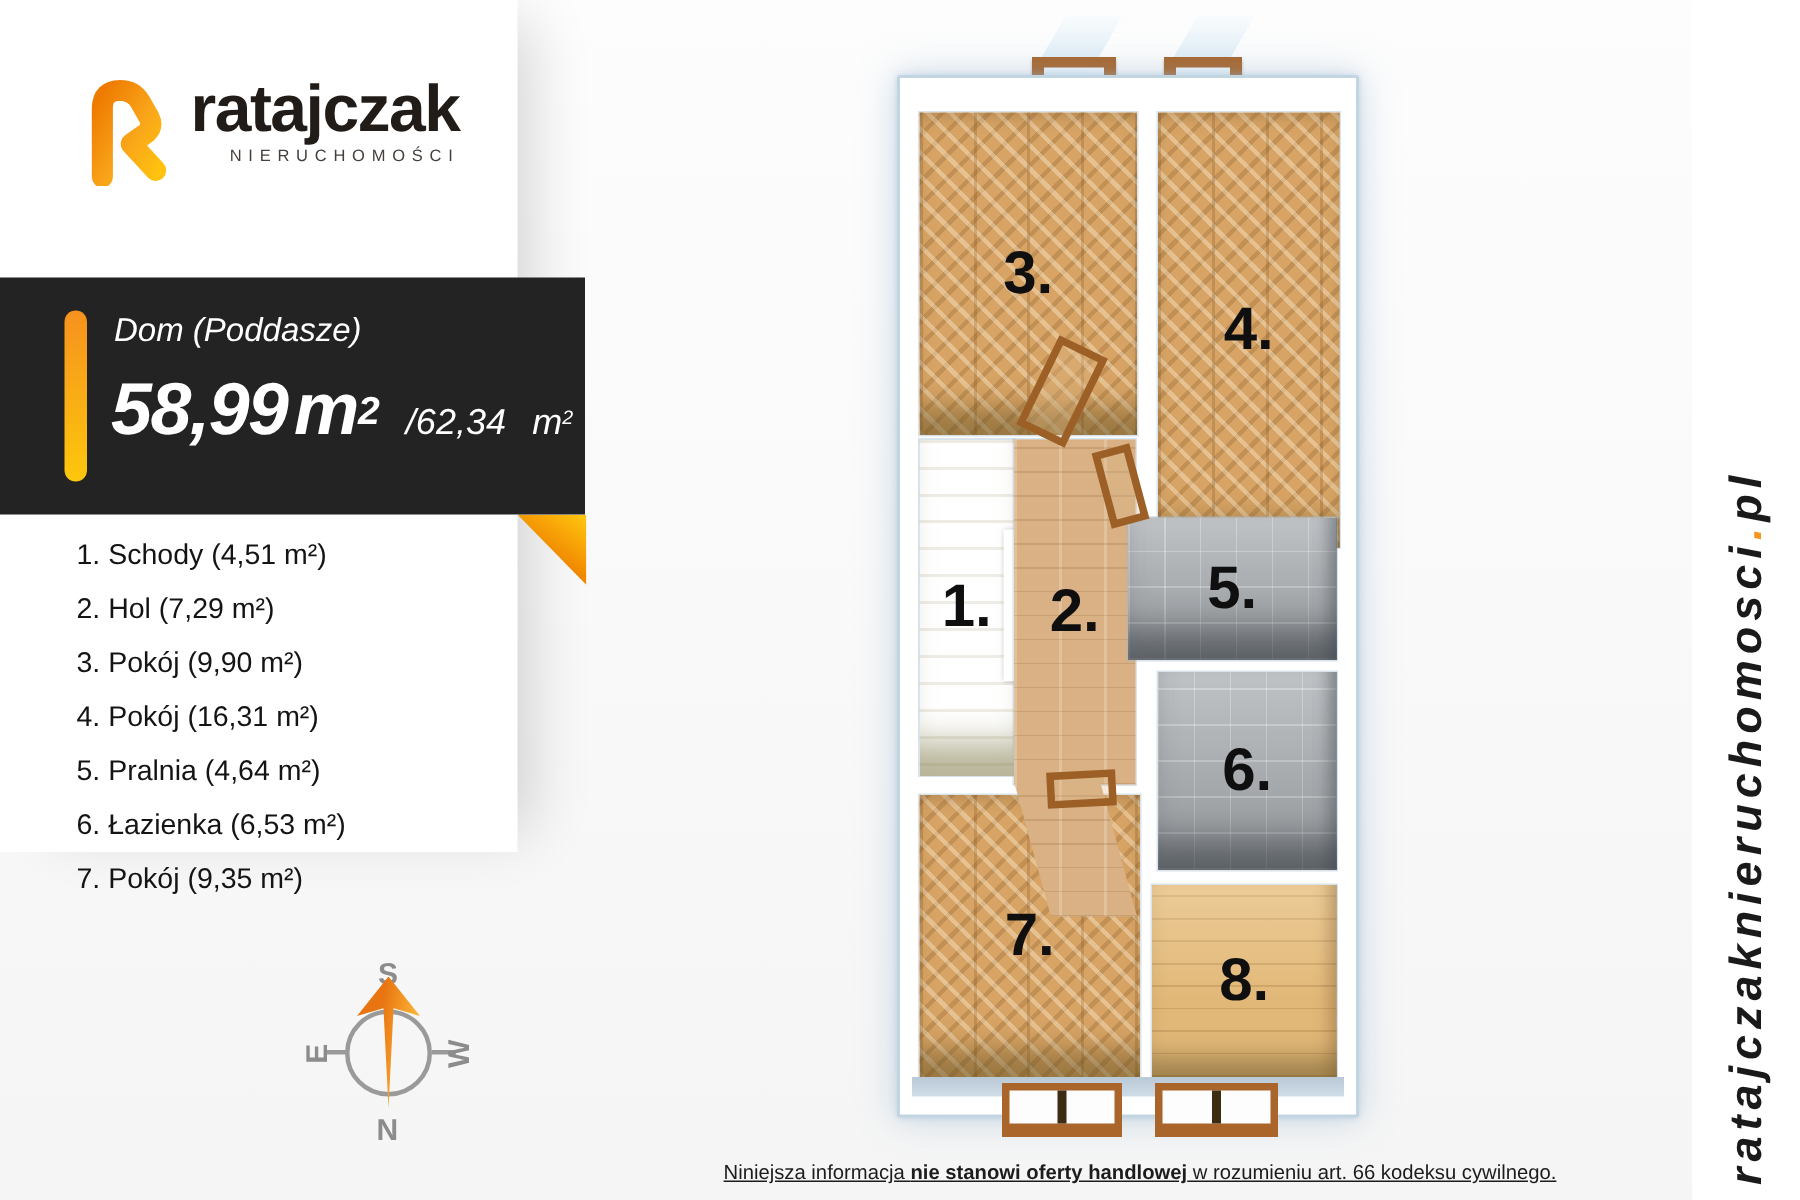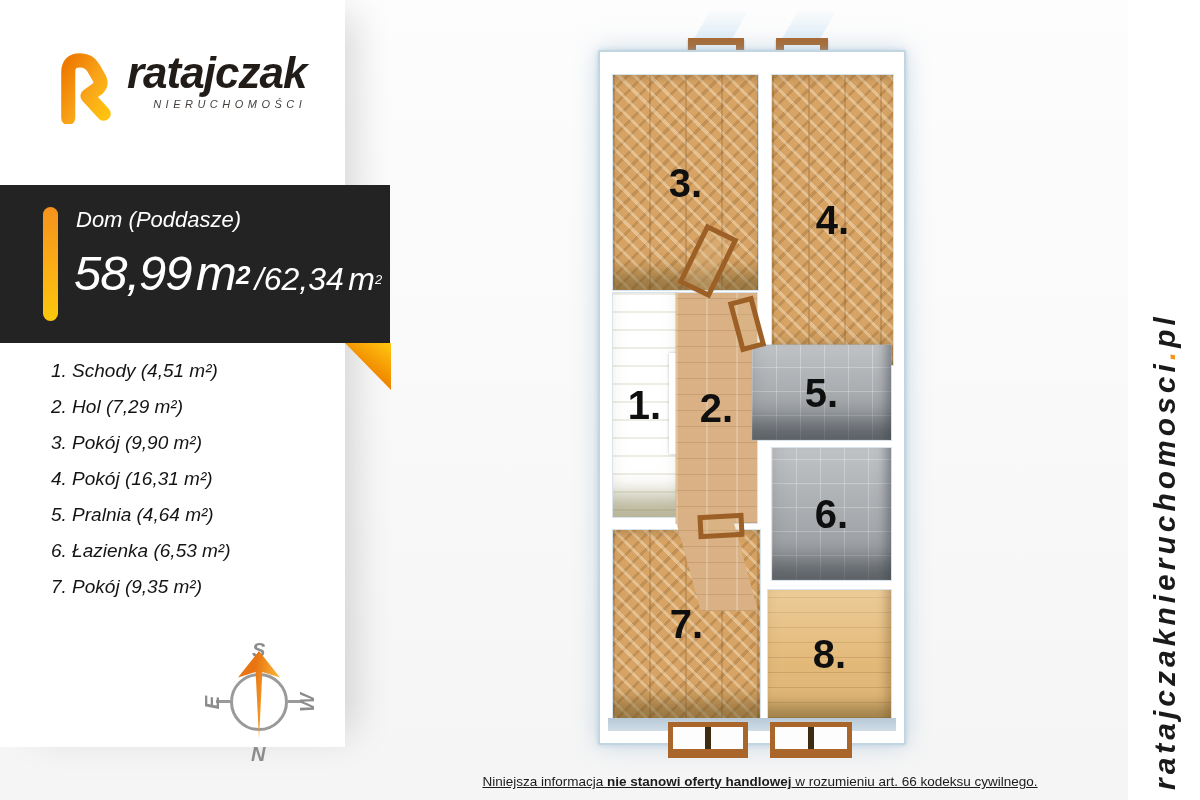"ratajczak" .panel { font-style: italic -> none; height: 747px -> 568px }
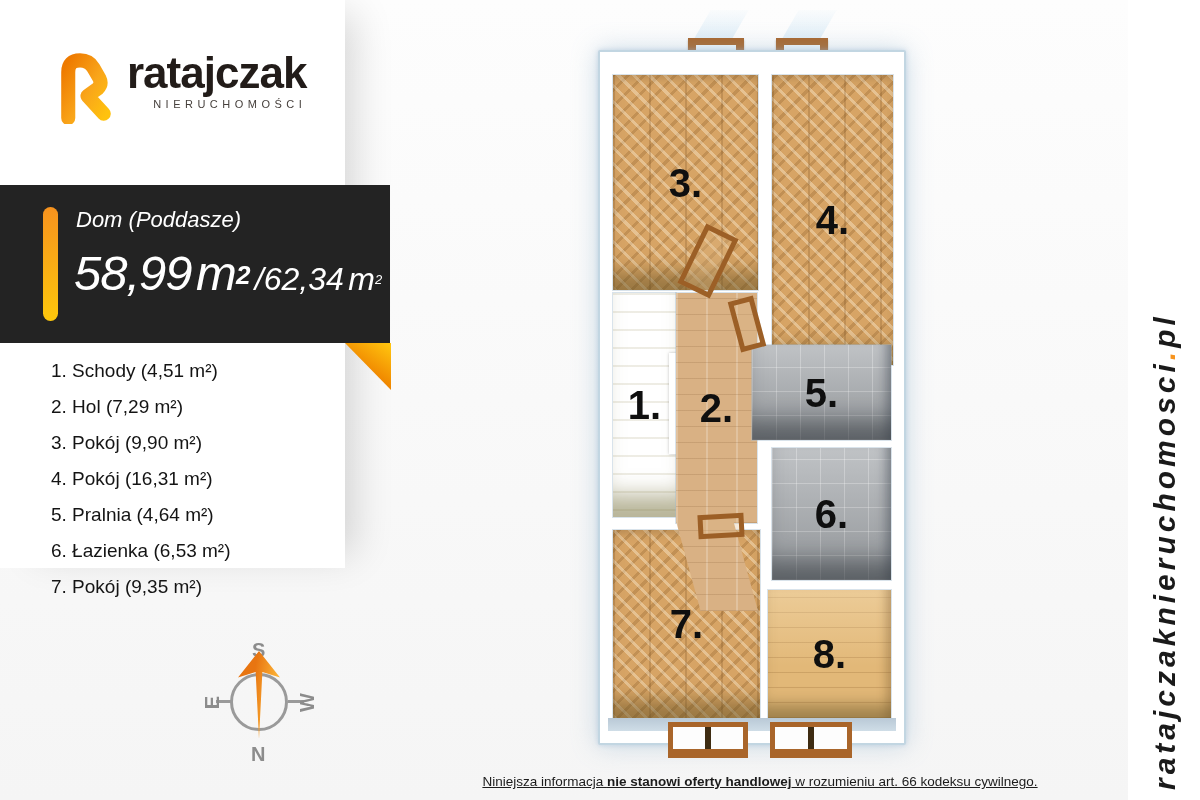"58,99" .banner-area .big { font-weight: normal -> bold }
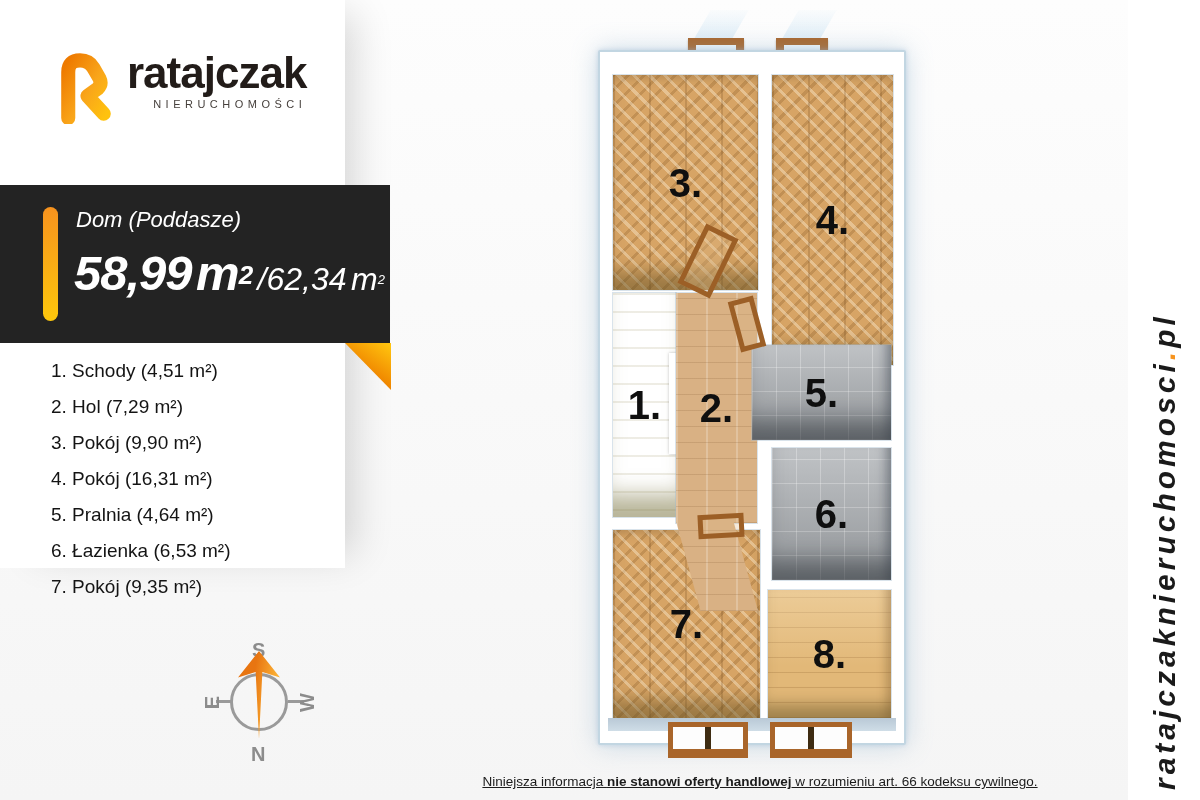"/62,34" .banner-area .small { font-size: 32px -> 24px; margin-left: none -> 13px }
